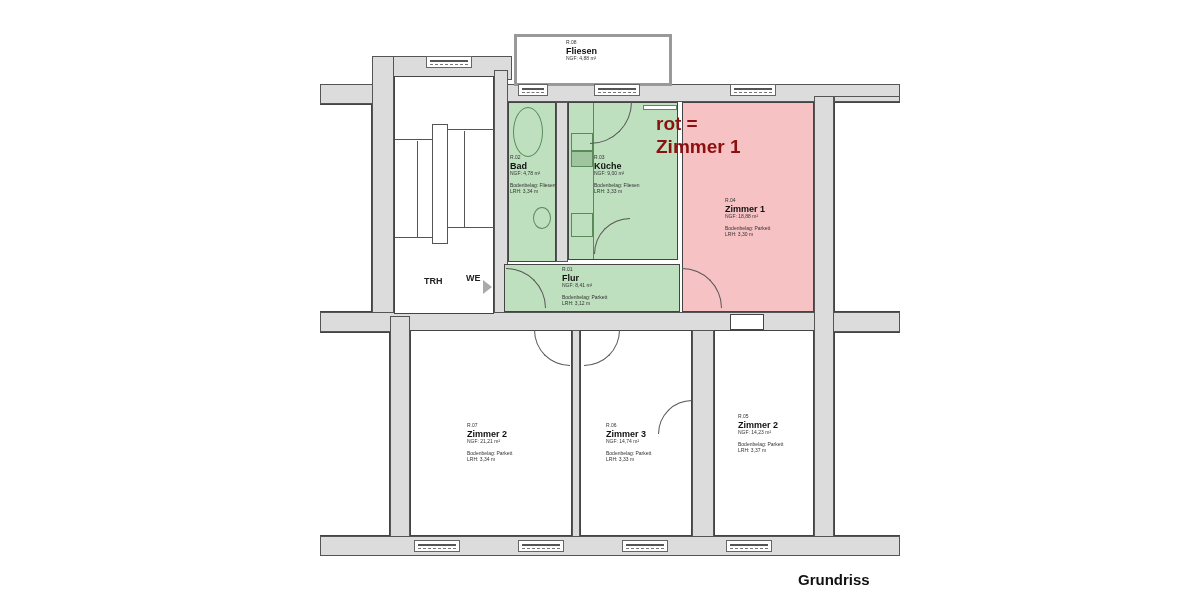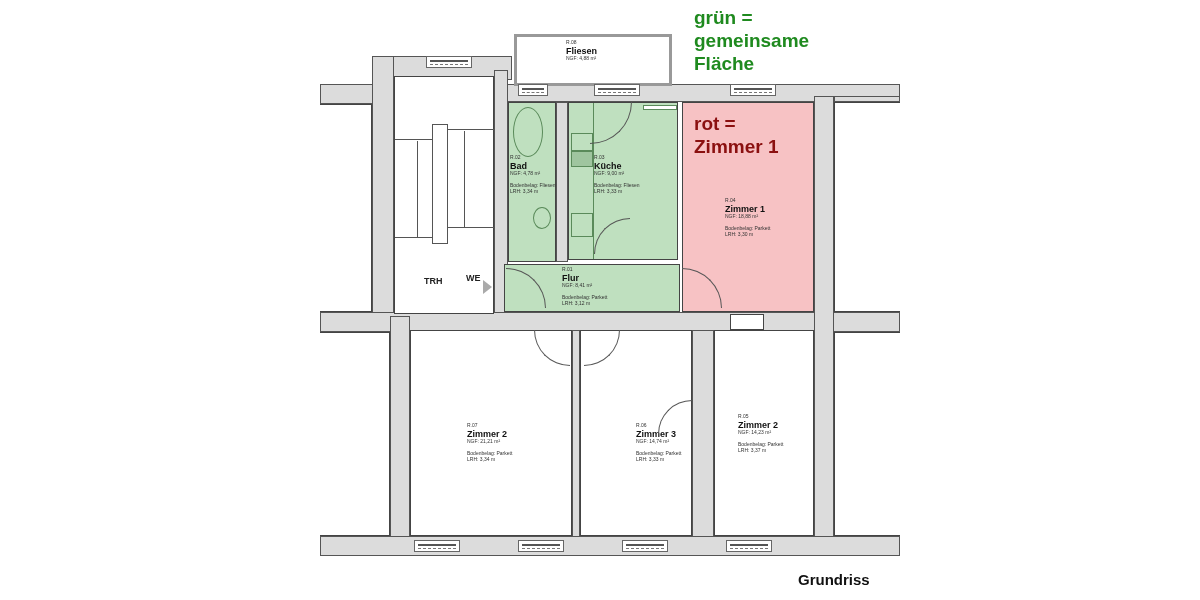"grün =" div.legend-green { html: <div> <div>grün =</div> <div>gemeinsame</div> <div>Fläche</div> </div> -> none }
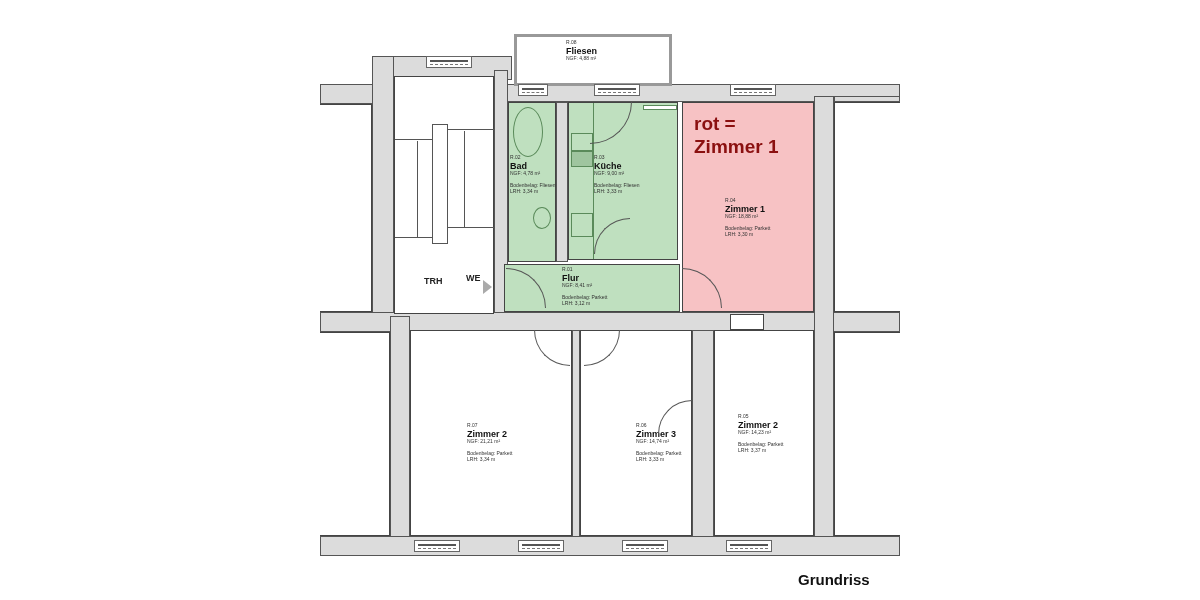"rot =" .legend-red { left: 694px -> 656px }
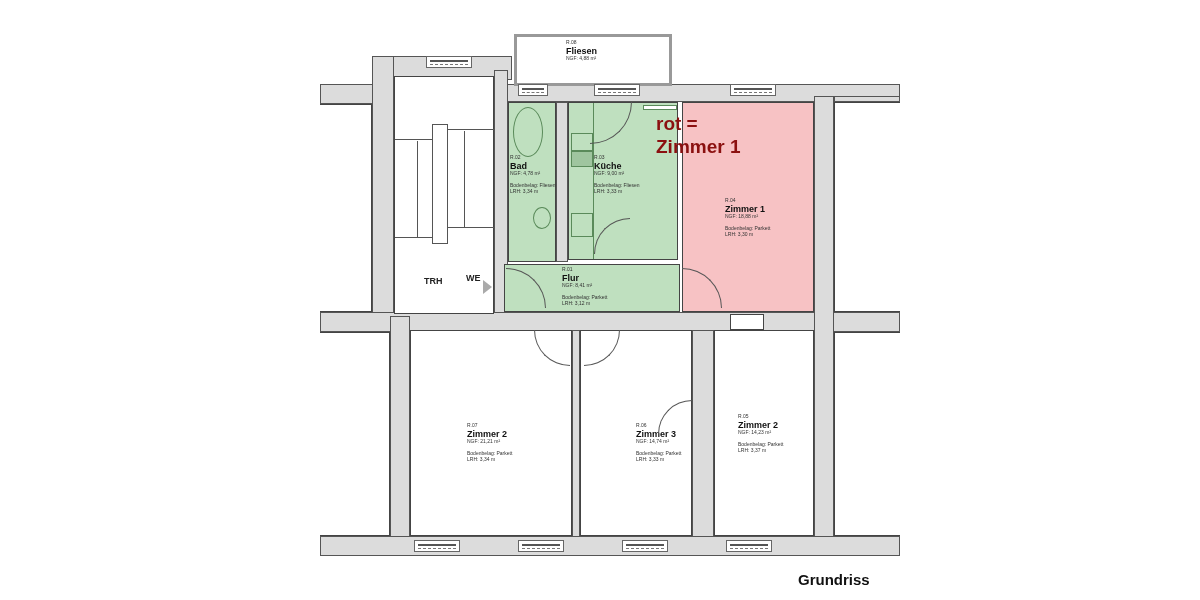"Zimmer 3" div.label { margin-left: 30px -> none }
